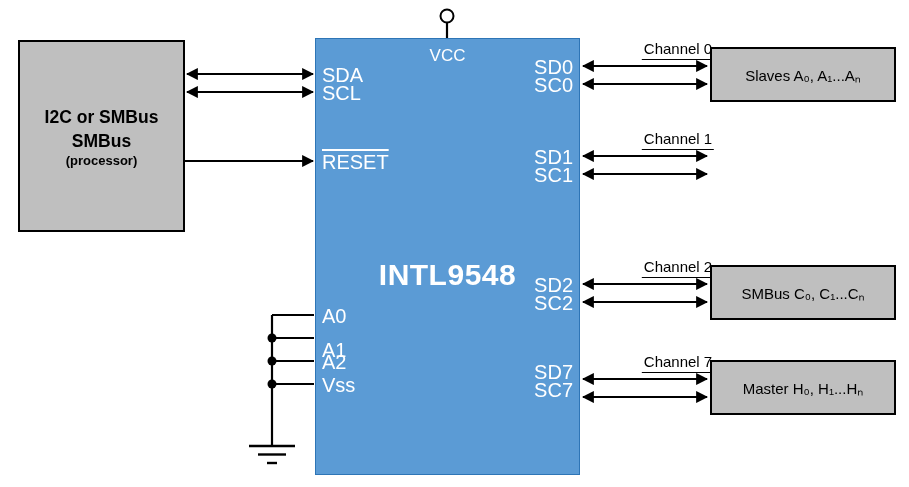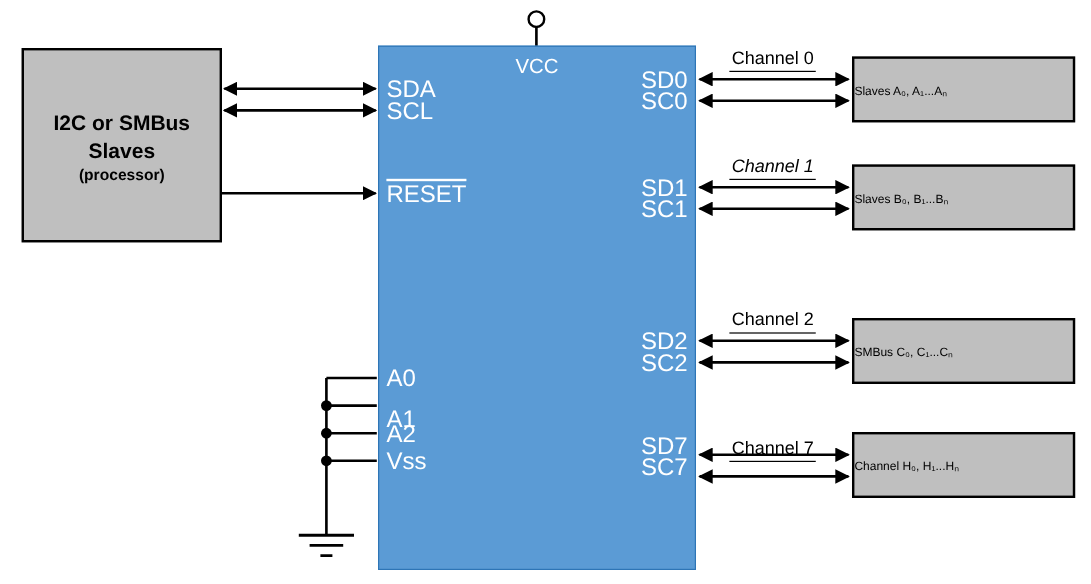"Channel 0" .ch-label { left: 644px -> 678px }
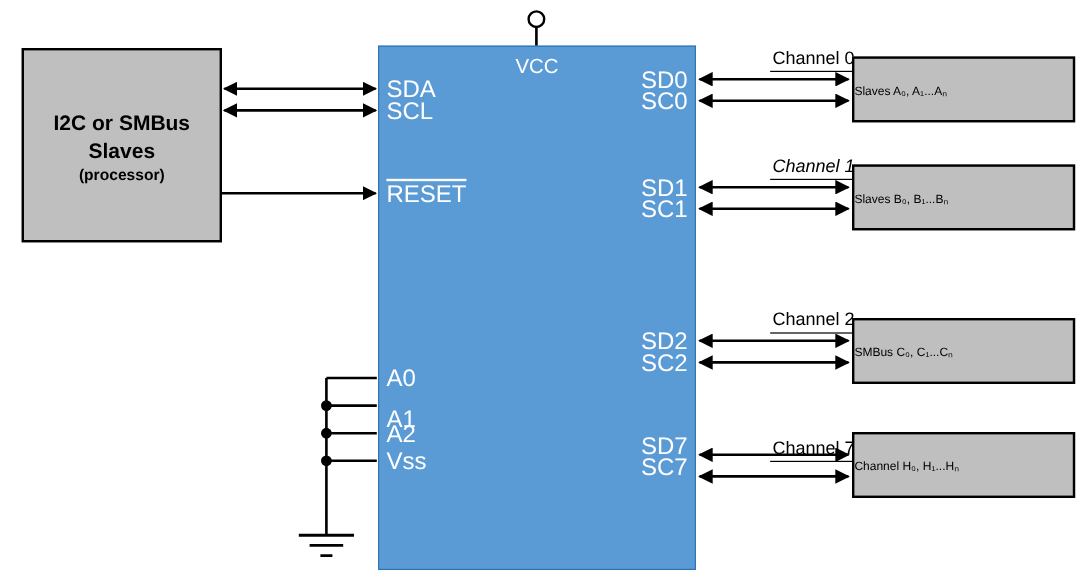"Slaves A₀, A₁...Aₙ" .slave { font-size: 10px -> 15px; justify-content: flex-start -> center }
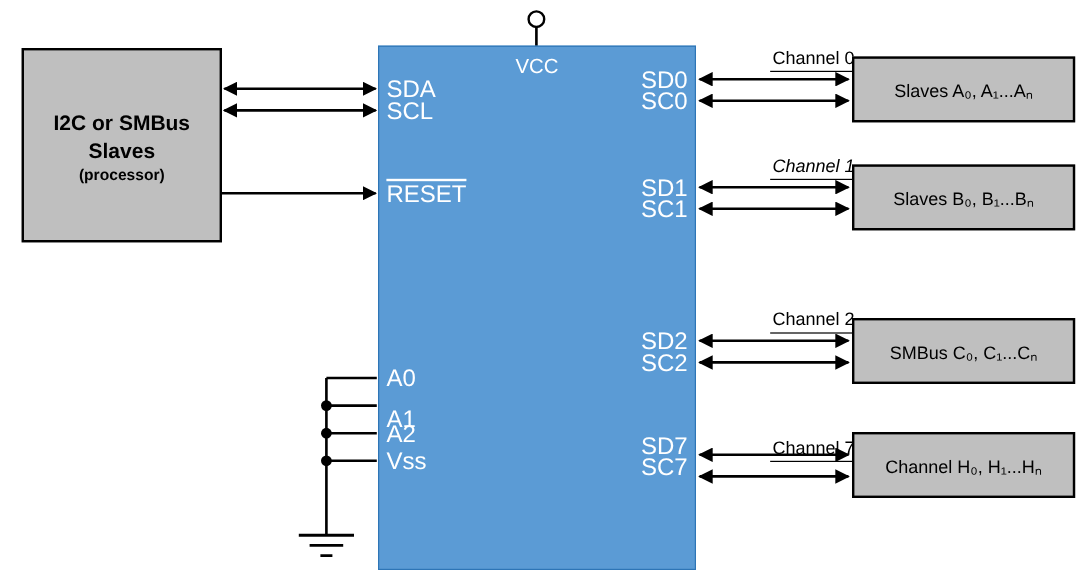"I2C or SMBus" .master { height: 162px -> 192px }
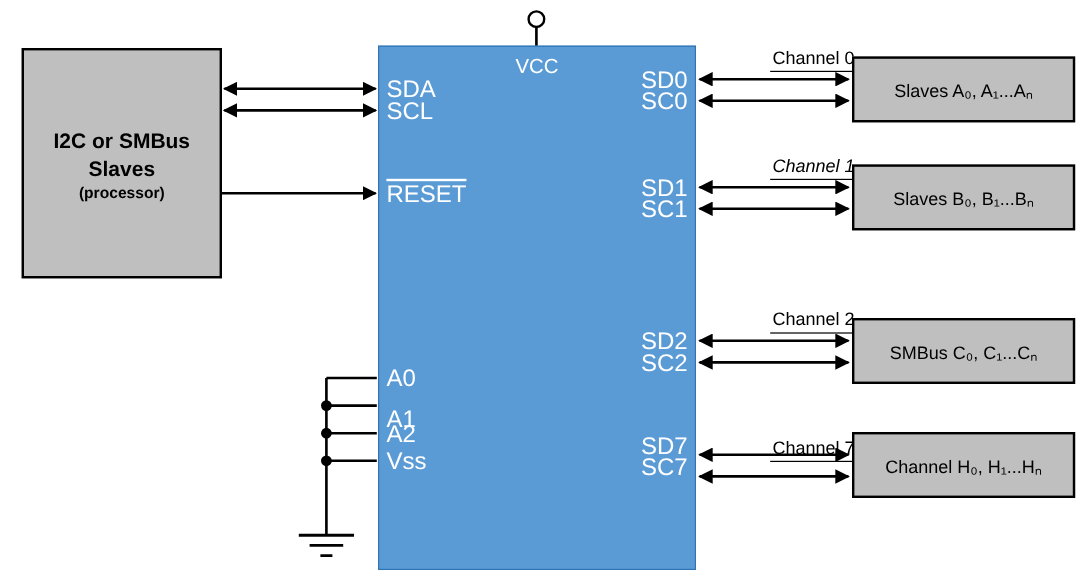"Slaves" div.t { text: Slaves -> SMBus }
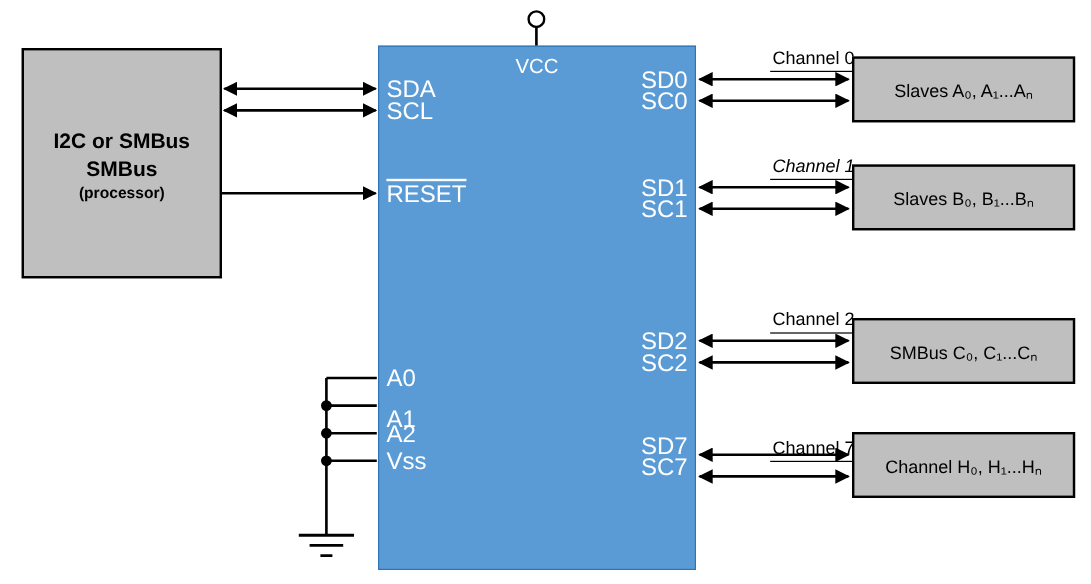"Channel 1" .ch-1 { font-style: italic -> none }
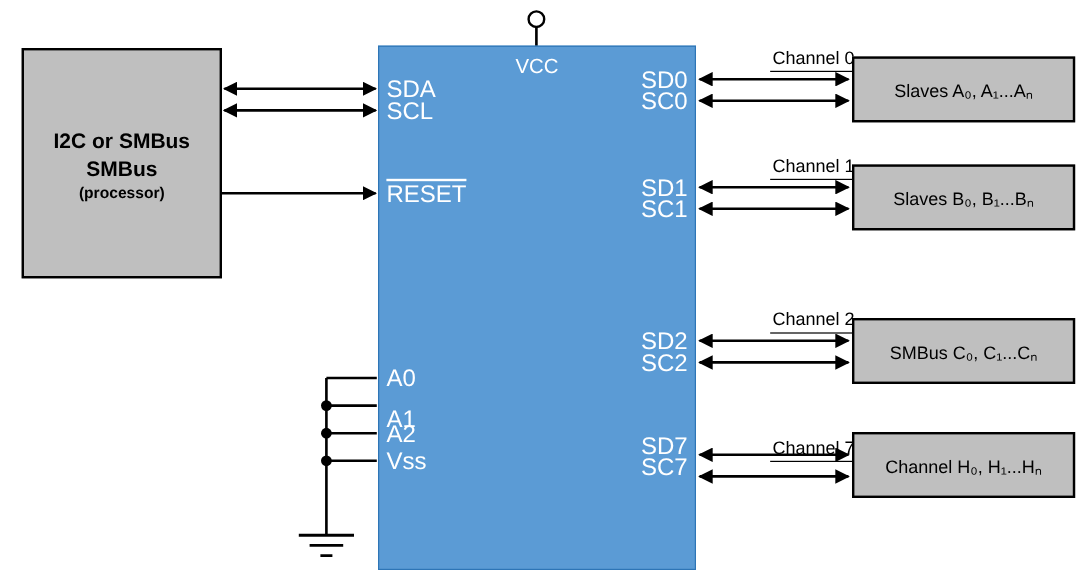"Slaves B₀, B₁...Bₙ" div.gbox { html: <div> <span>Slaves B₀, B₁...Bₙ</span> </div> -> none }
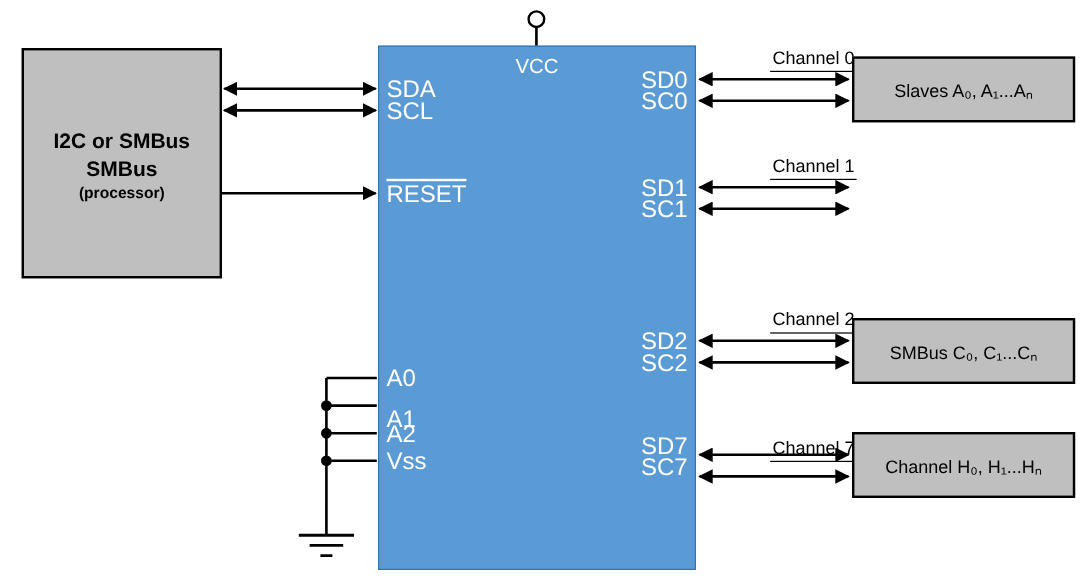"INTL9548" div.ic-title { html: none -> <div>INTL9548</div> }
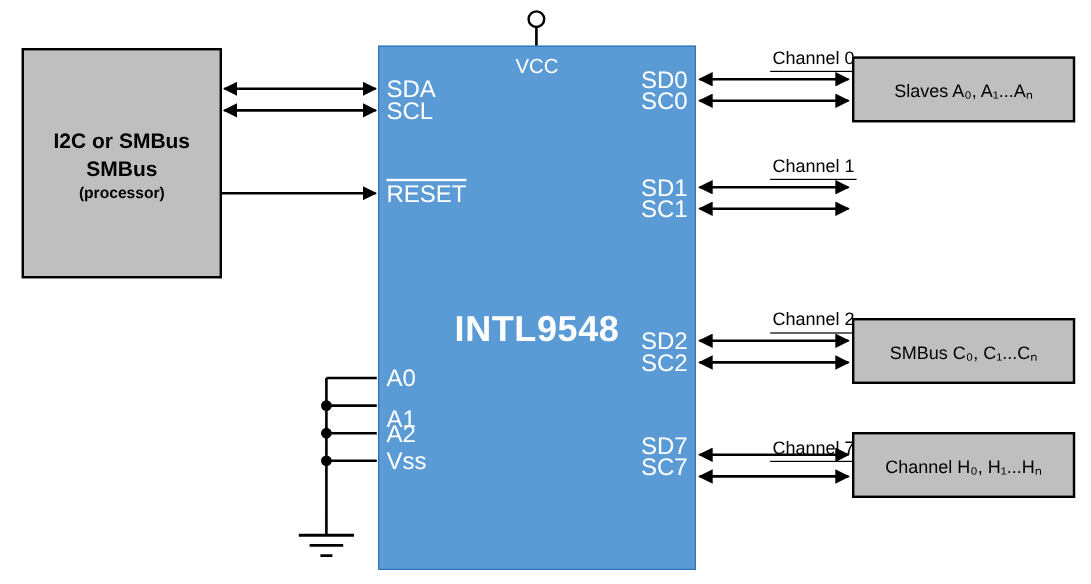"Channel 7" .ch-7 { margin-top: 12px -> none }
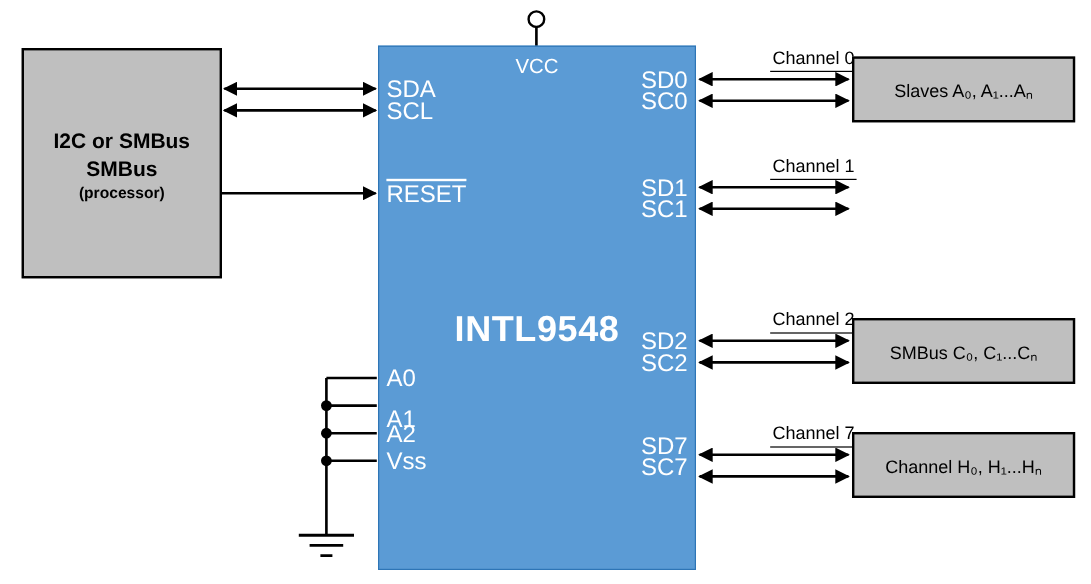"Channel H₀, H₁...Hₙ" span { text: Channel -> Master }
